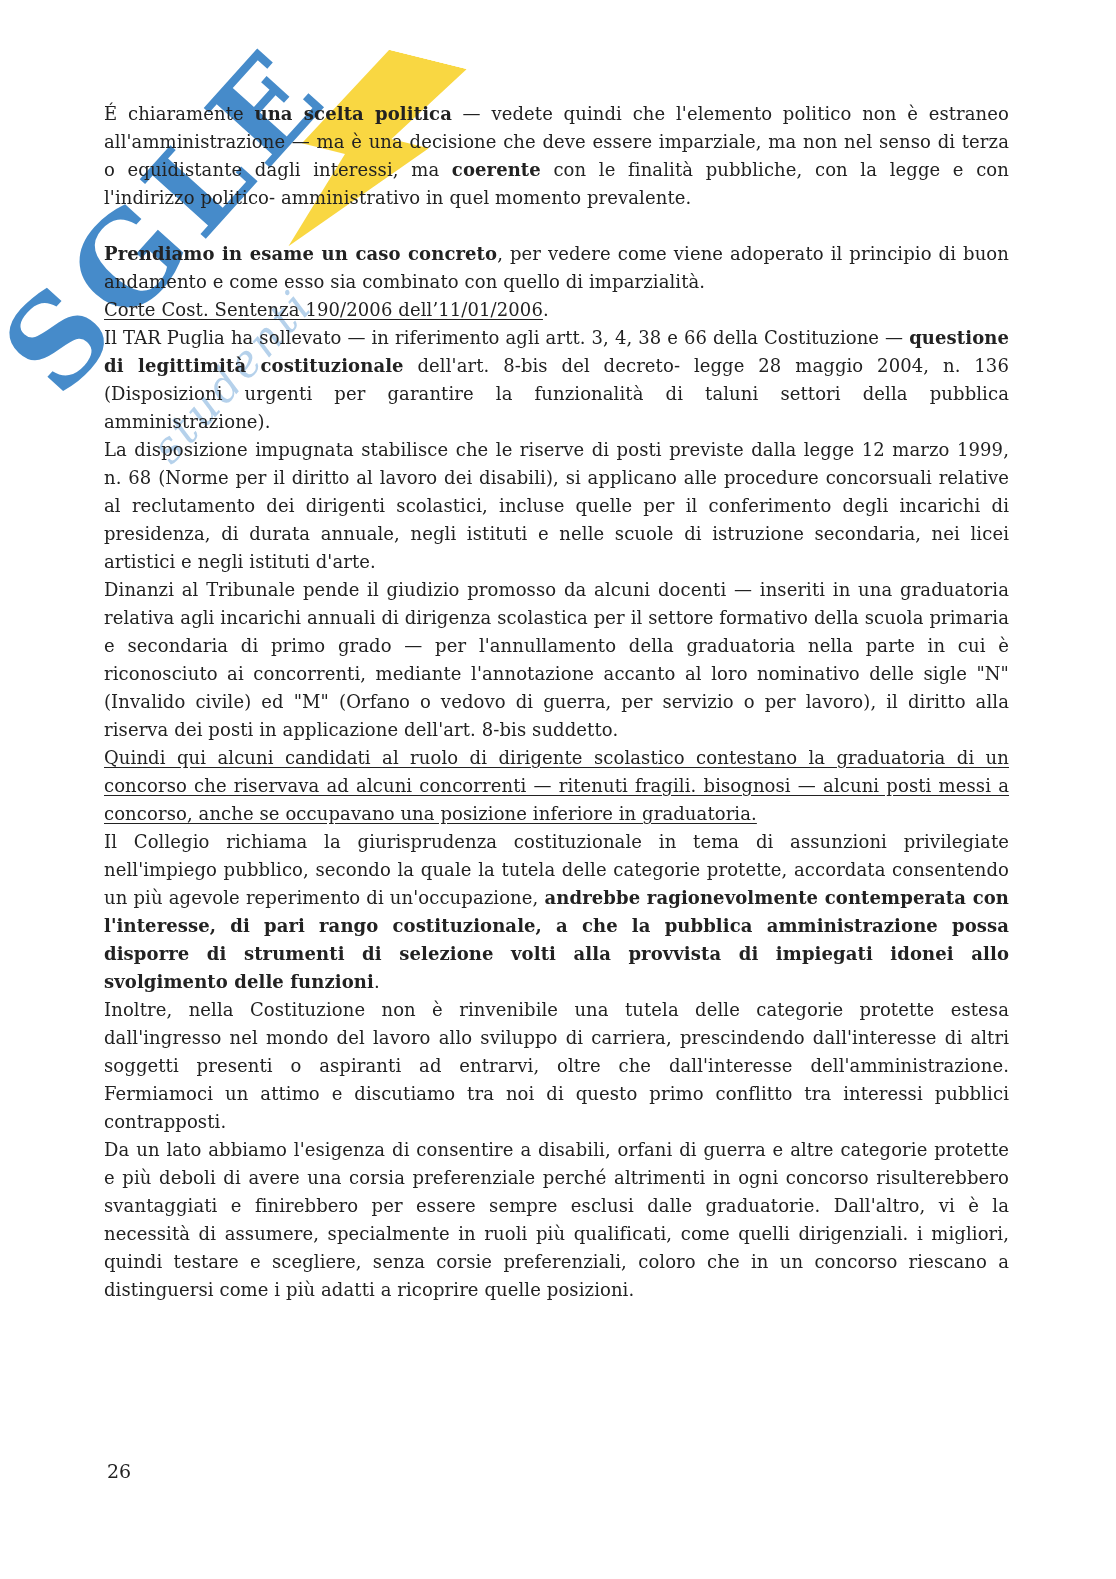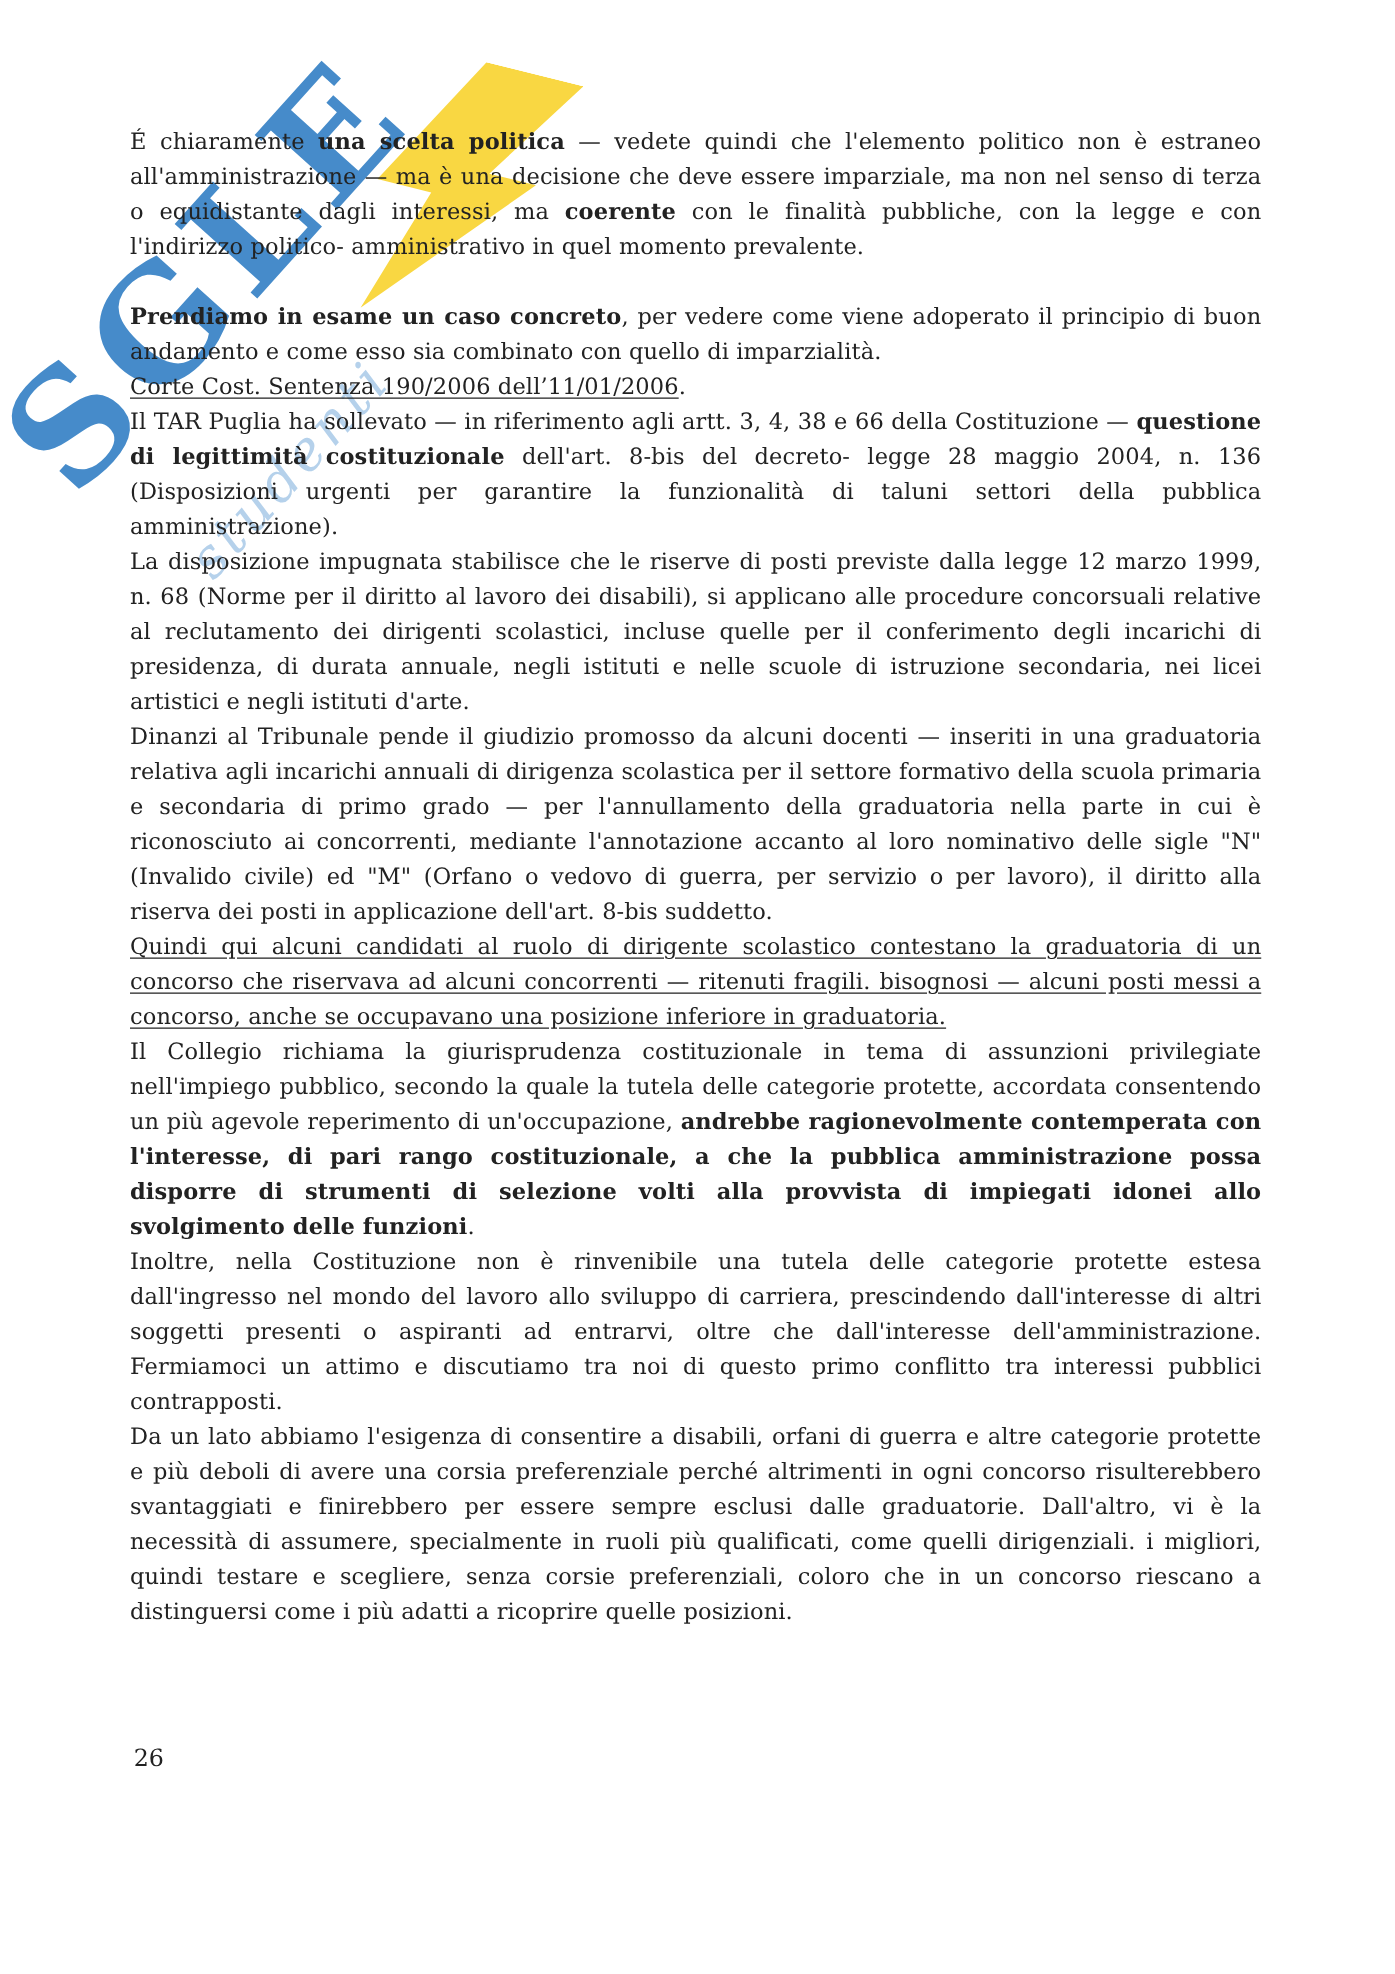"26" .pageno { top: 1396px -> 1460px }
